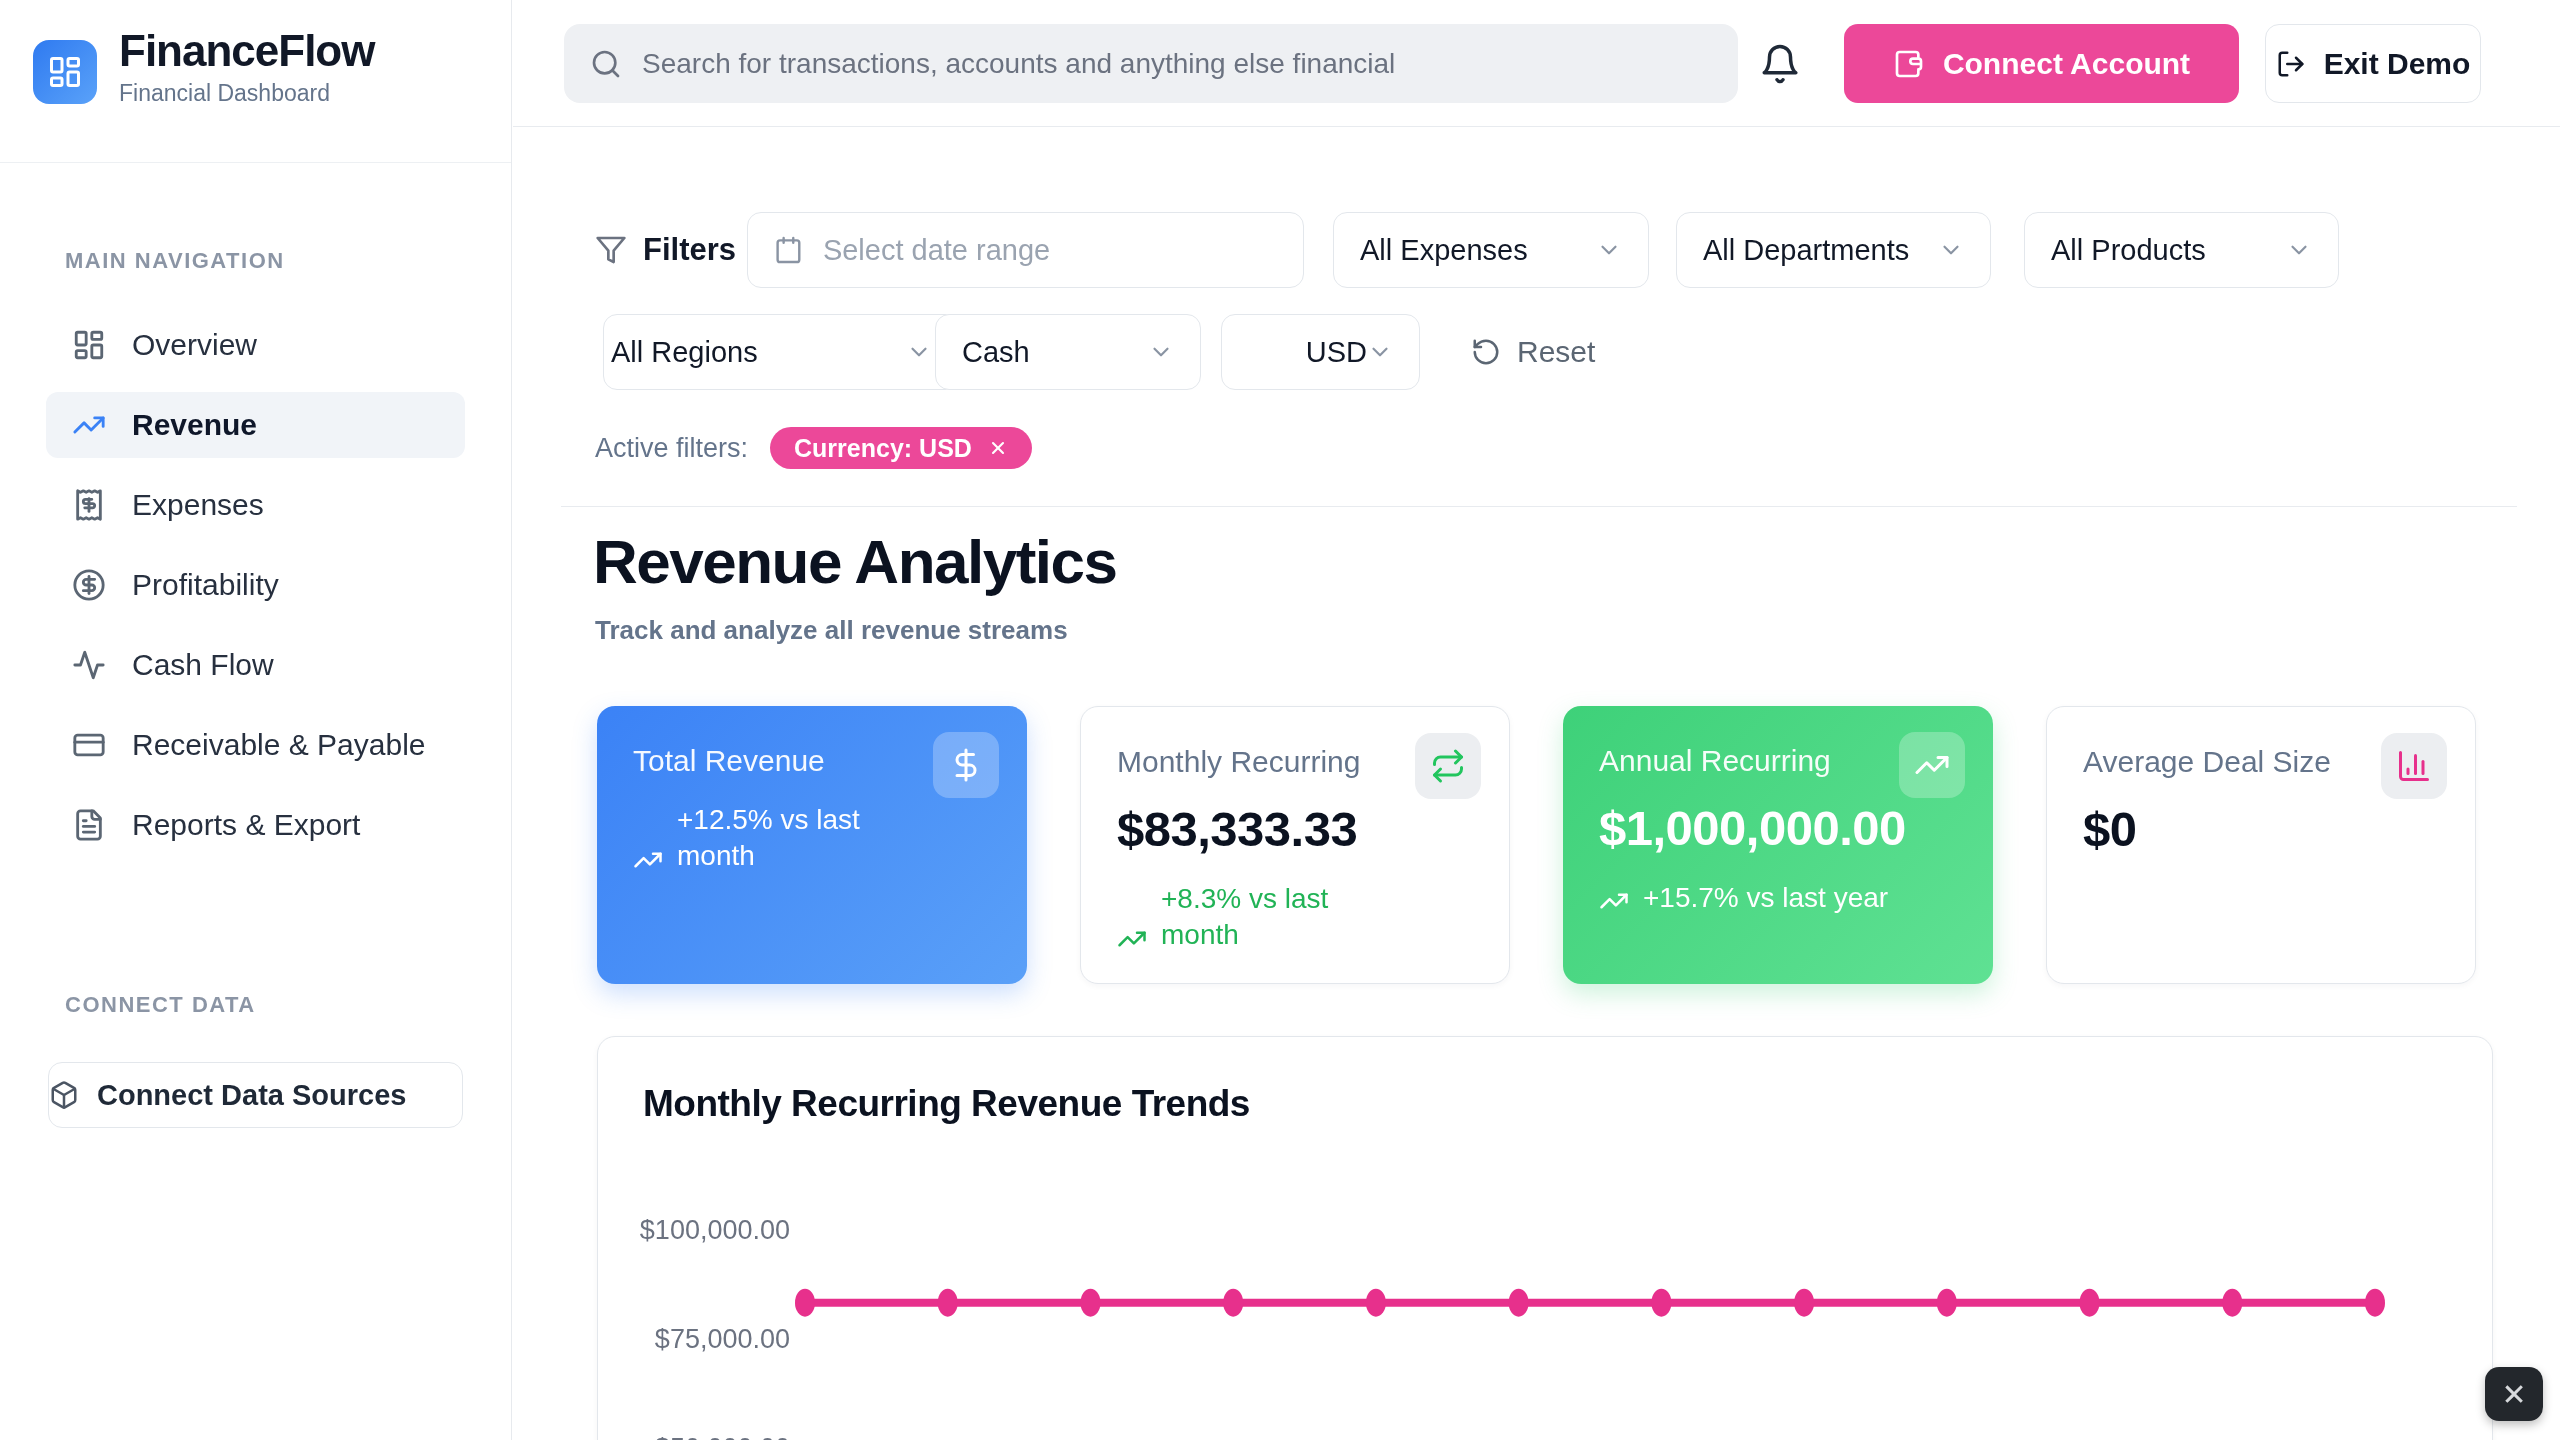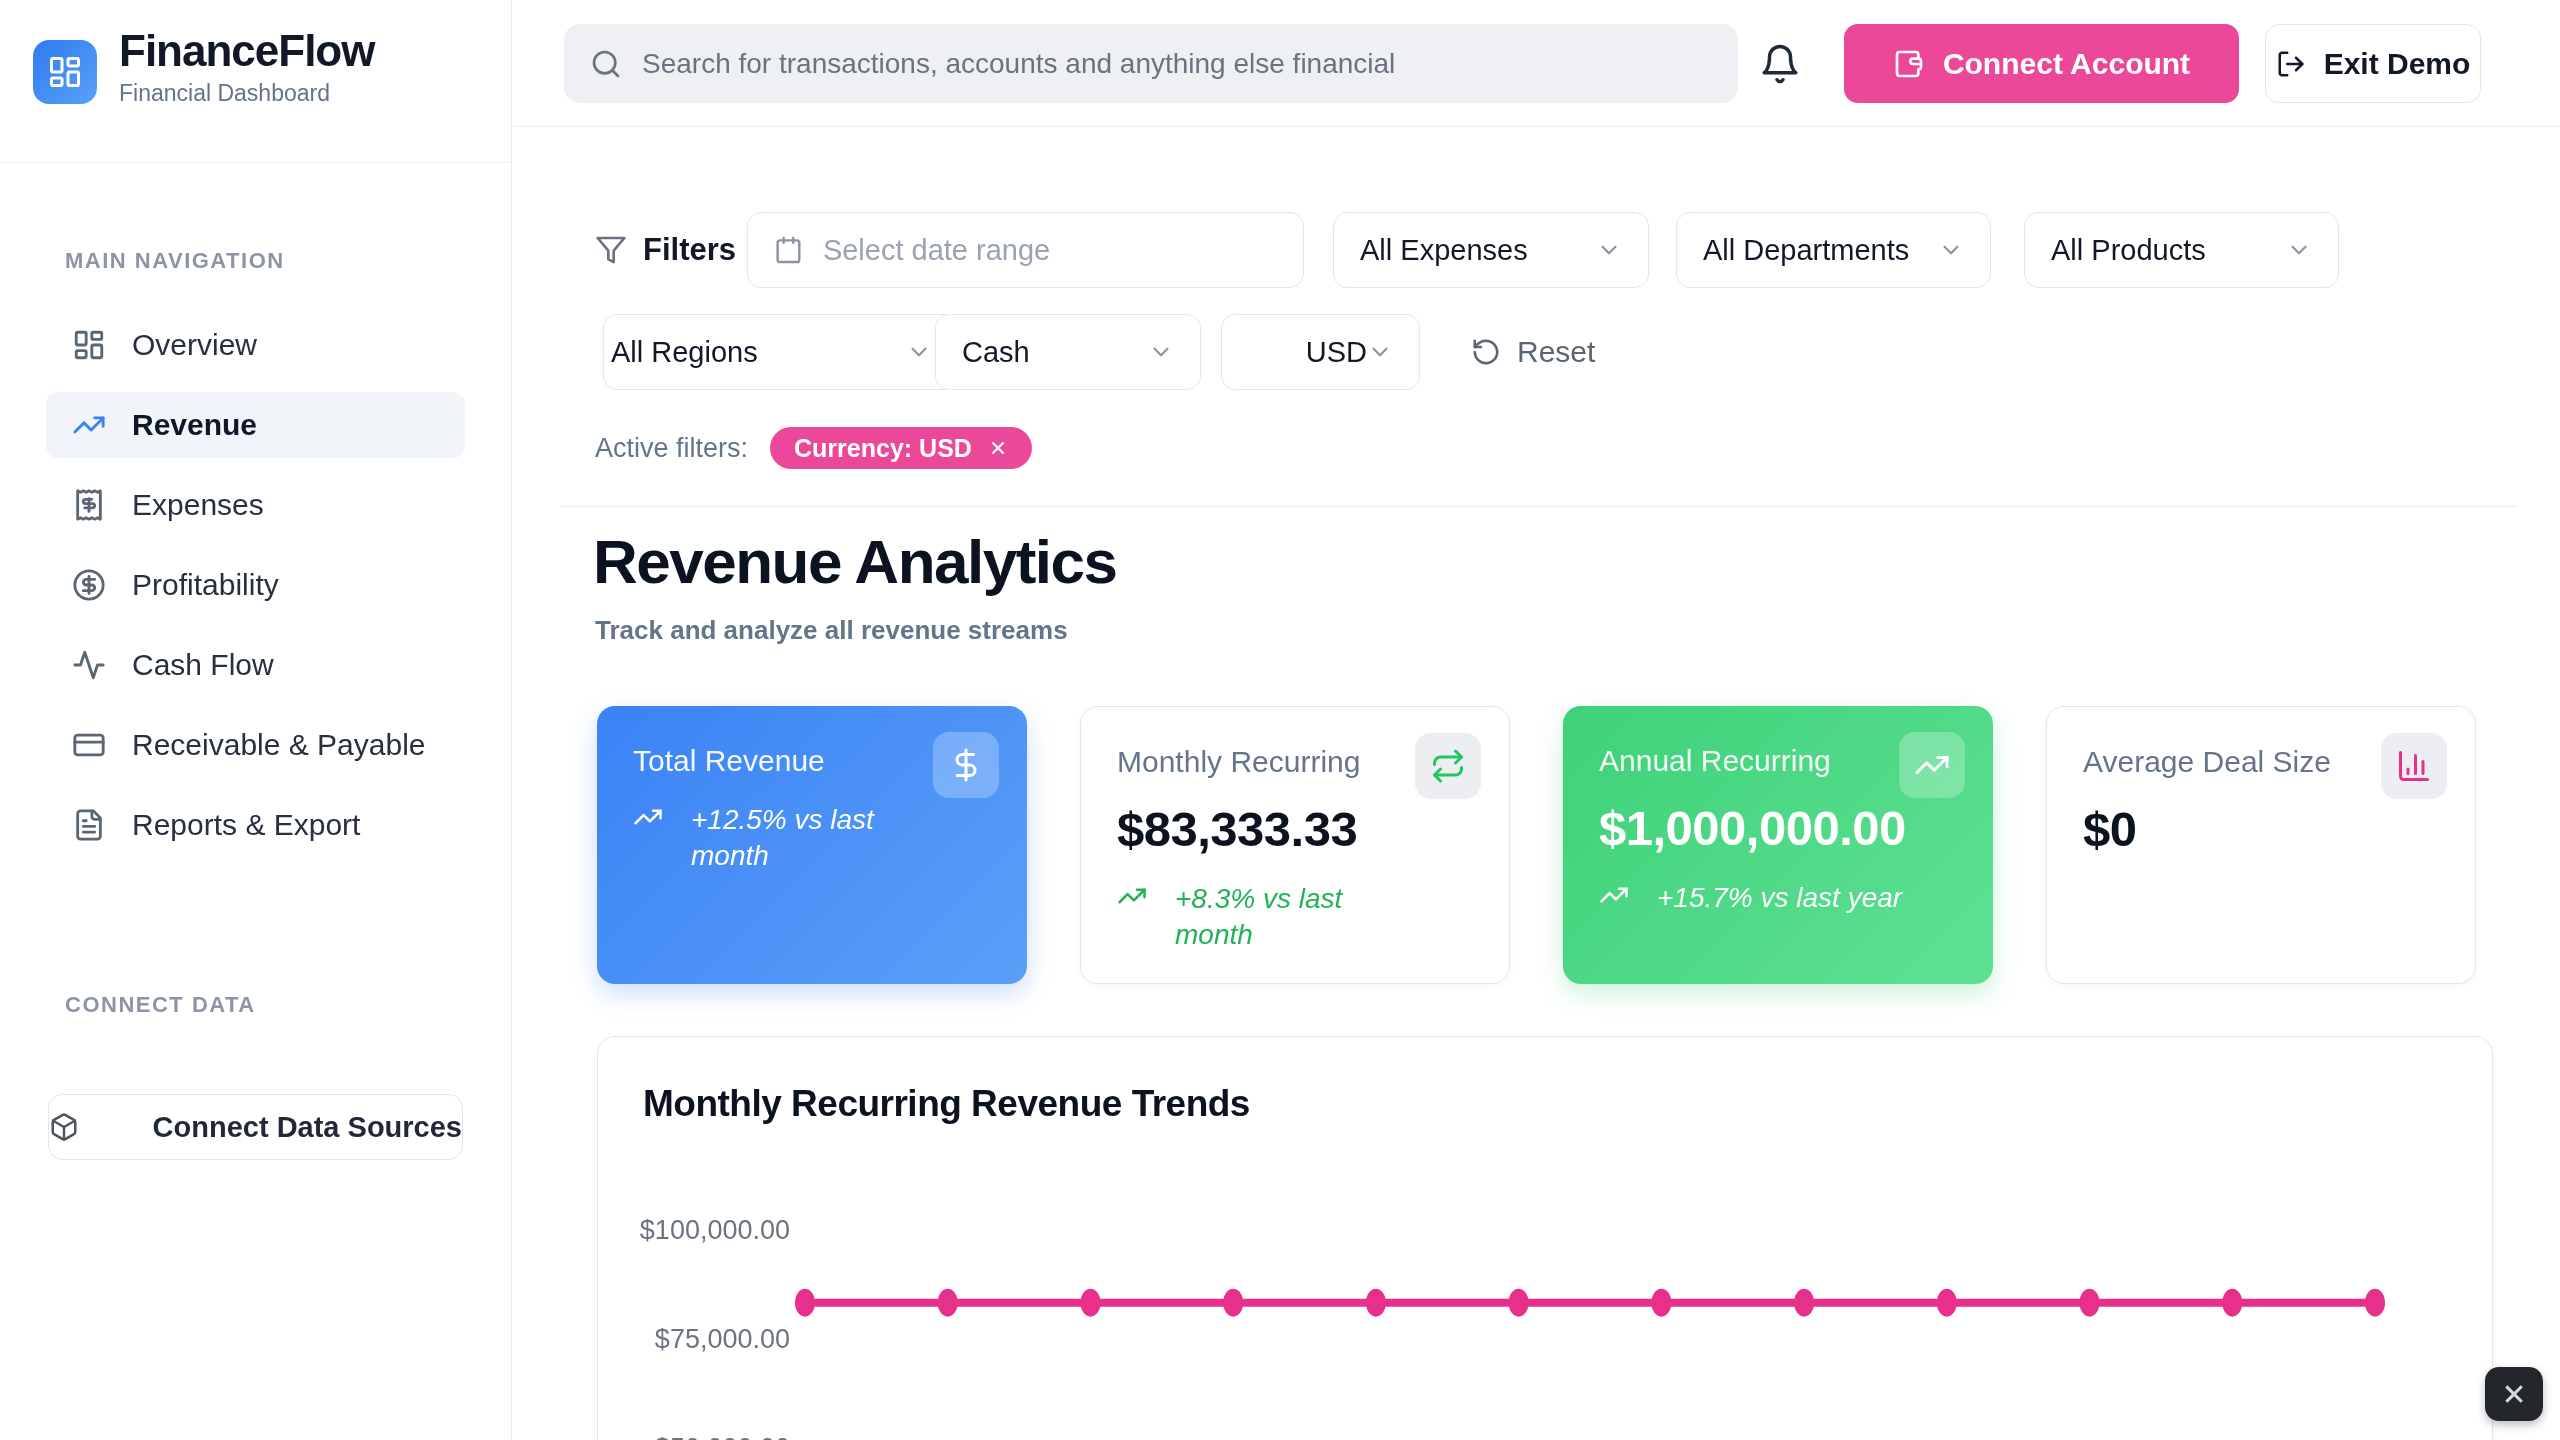"+12.5% vs last month" .card-change { align-items: flex-start -> flex-end; font-style: italic -> none; gap: 28px -> 14px }
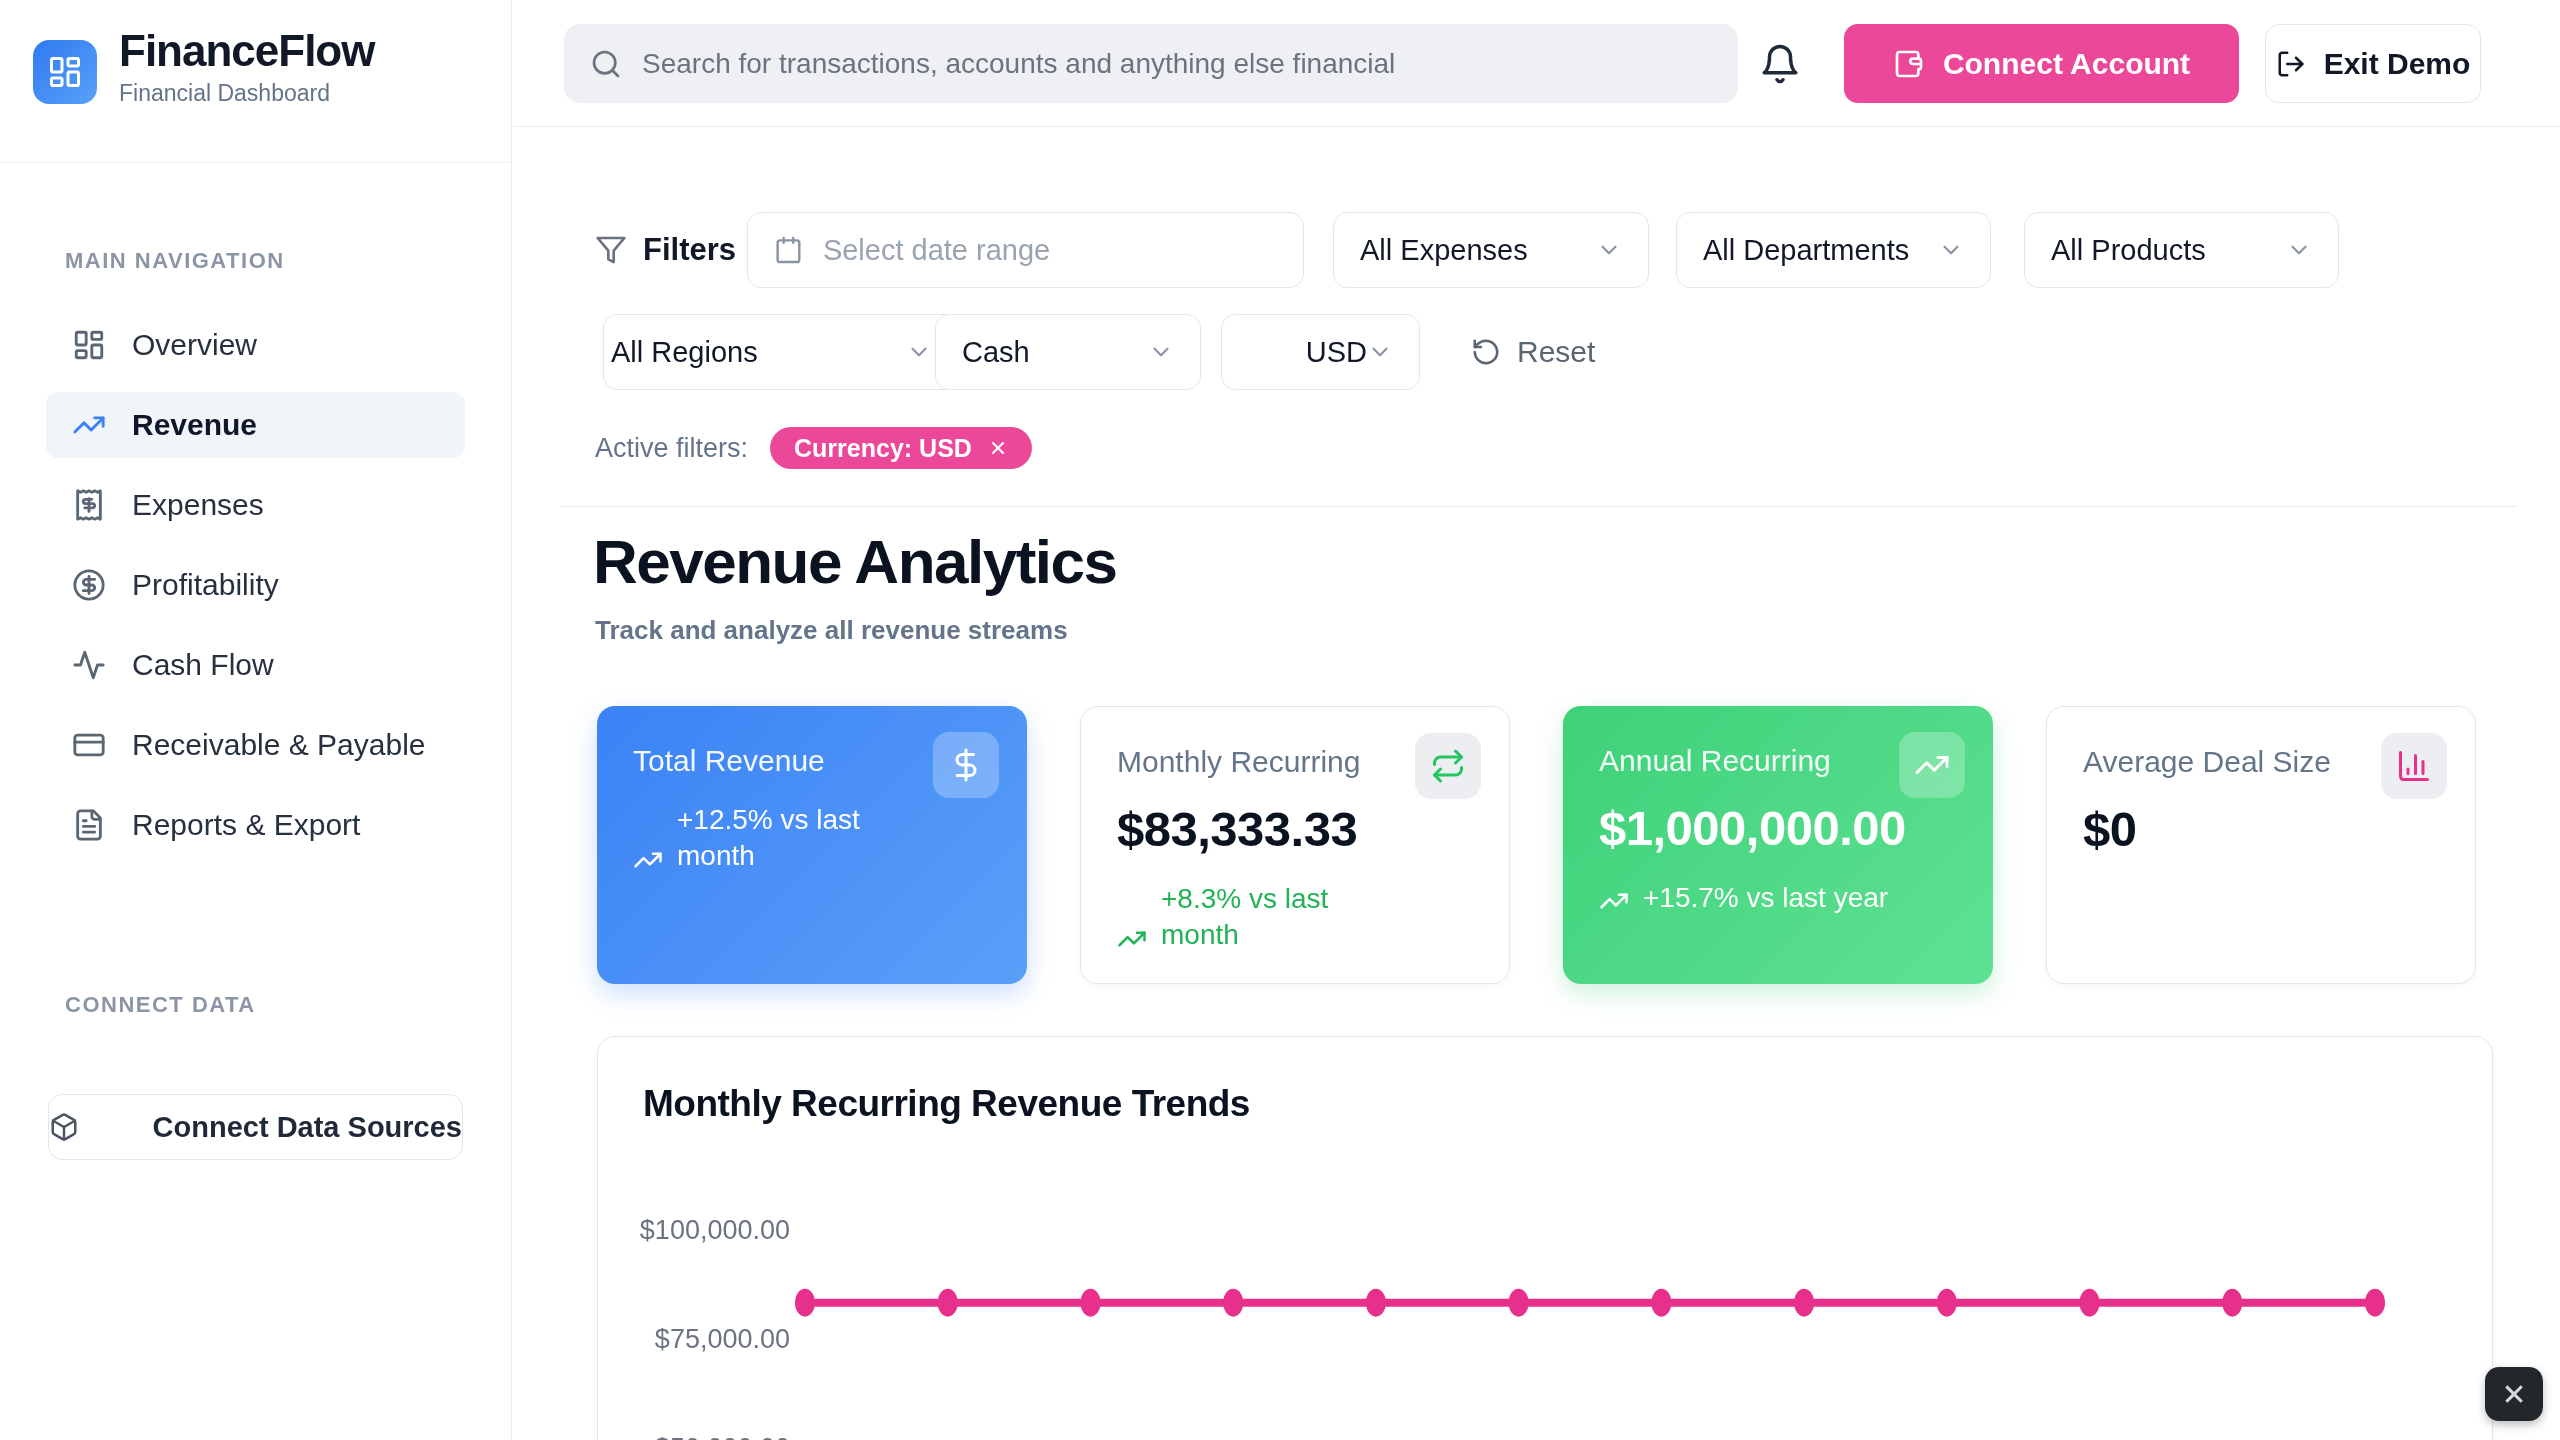"Connect Data Sources" .connect-btn { justify-content: space-between -> flex-start; margin-top: 32px -> none }
